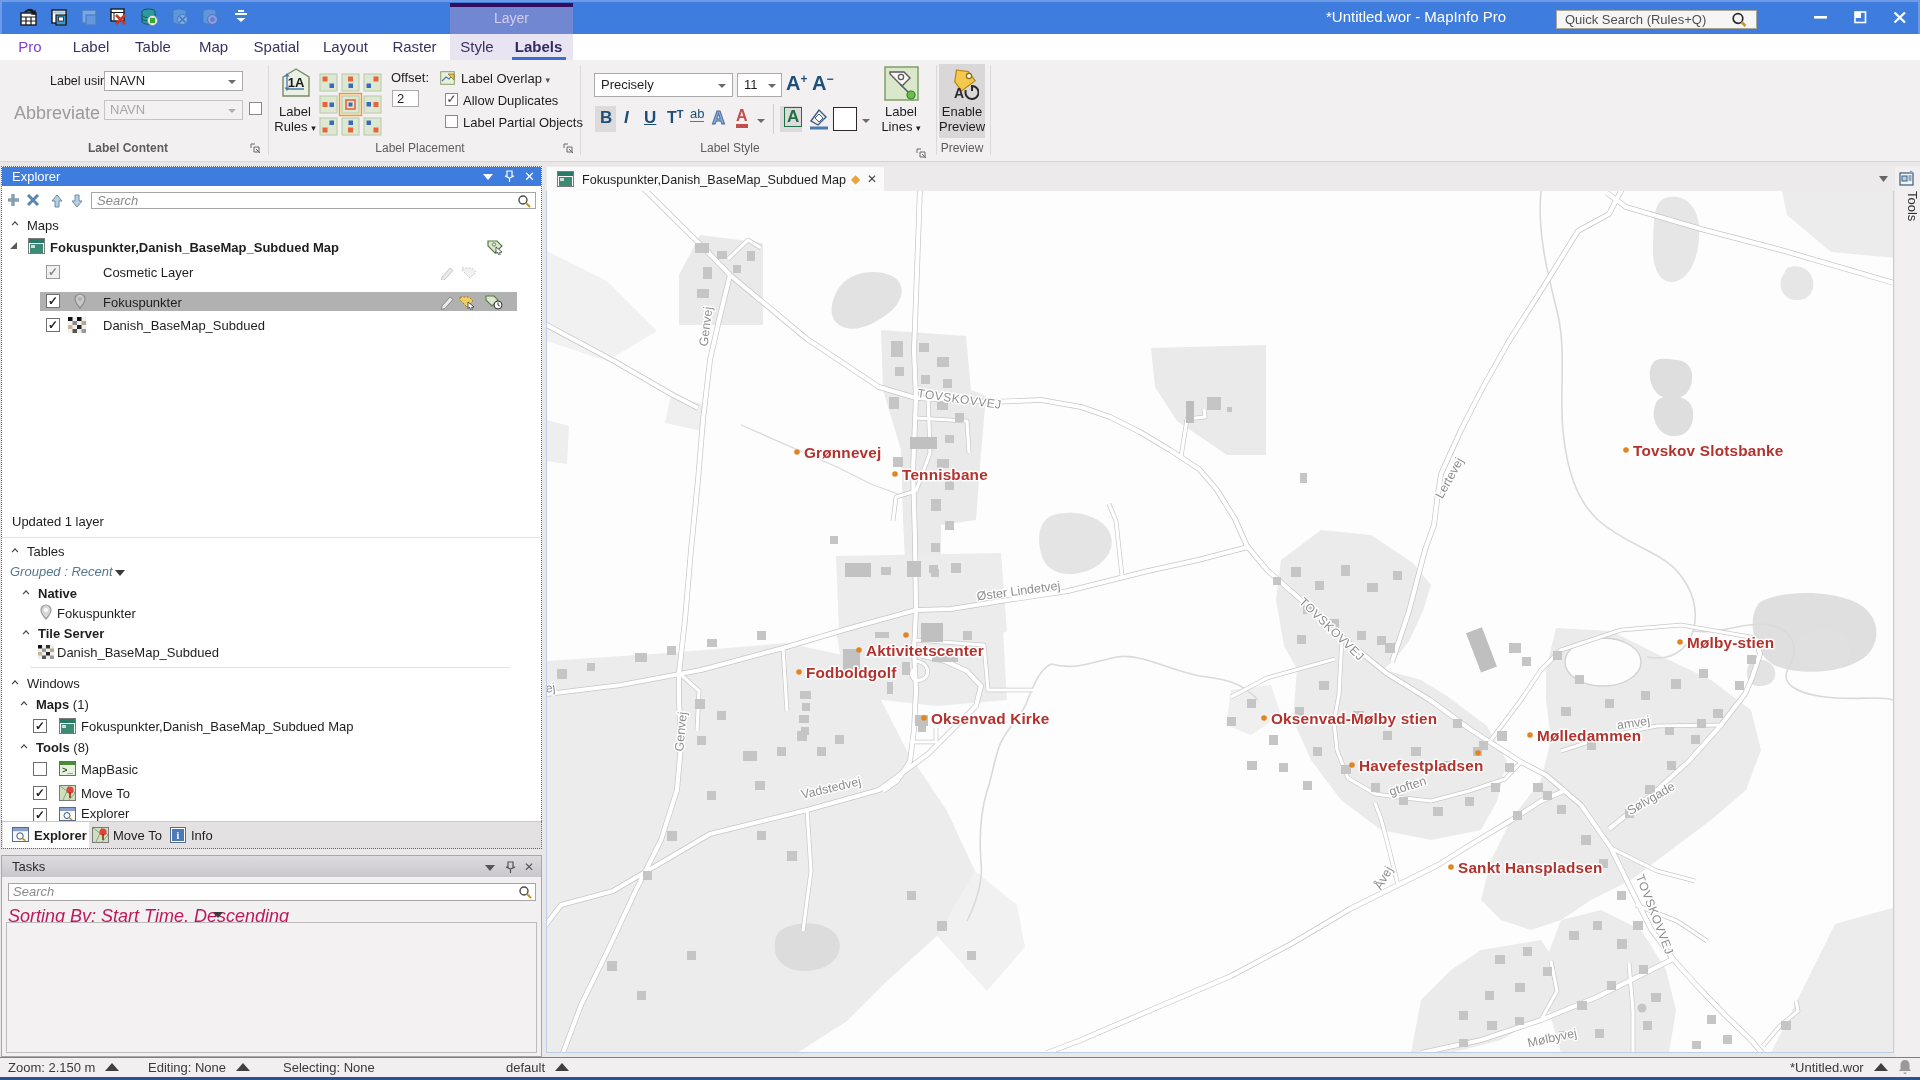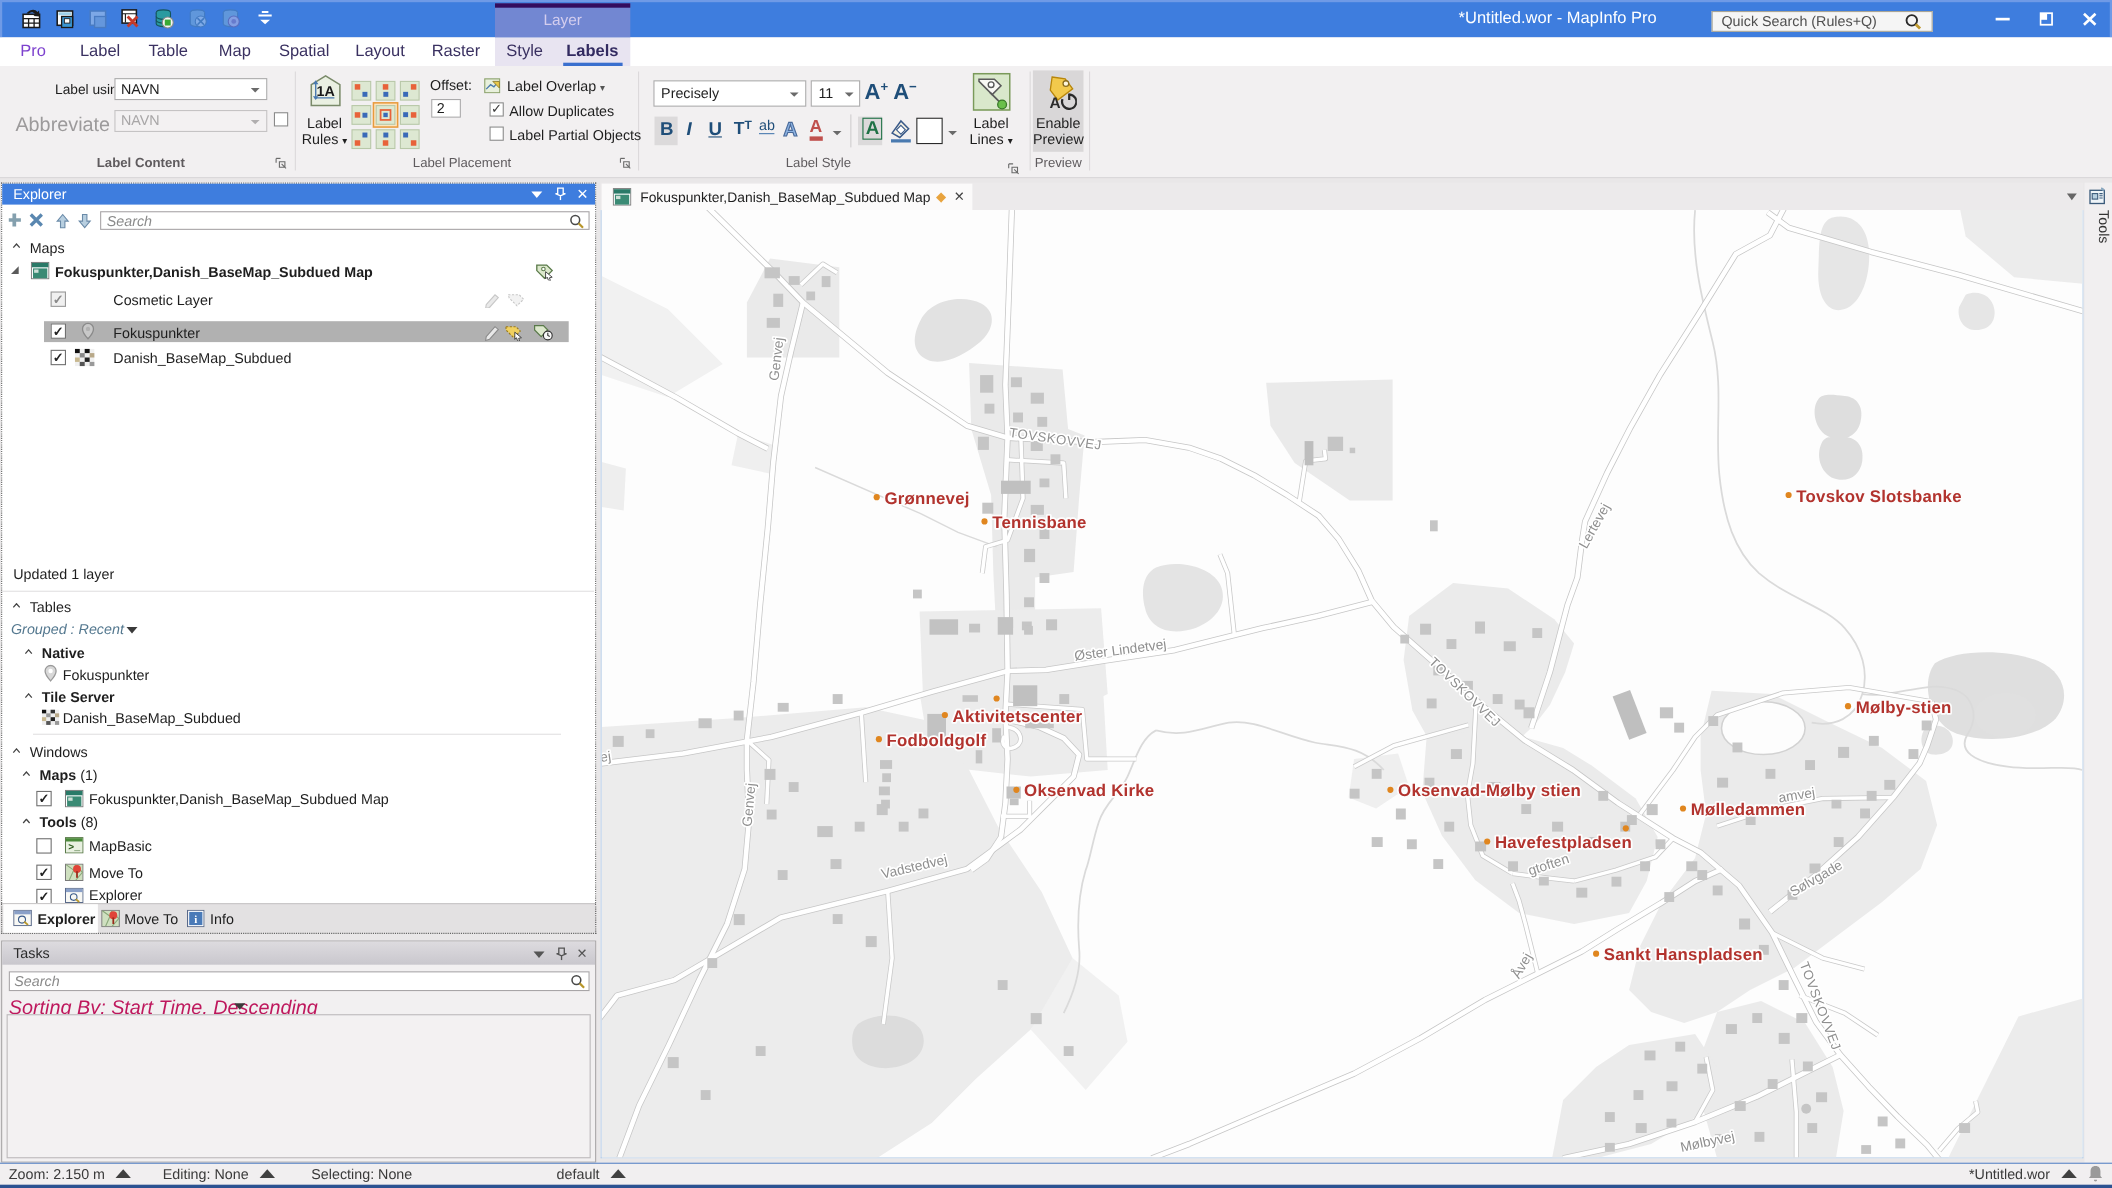"Label Style" div.grouptitle { left: 682px -> 668px }
